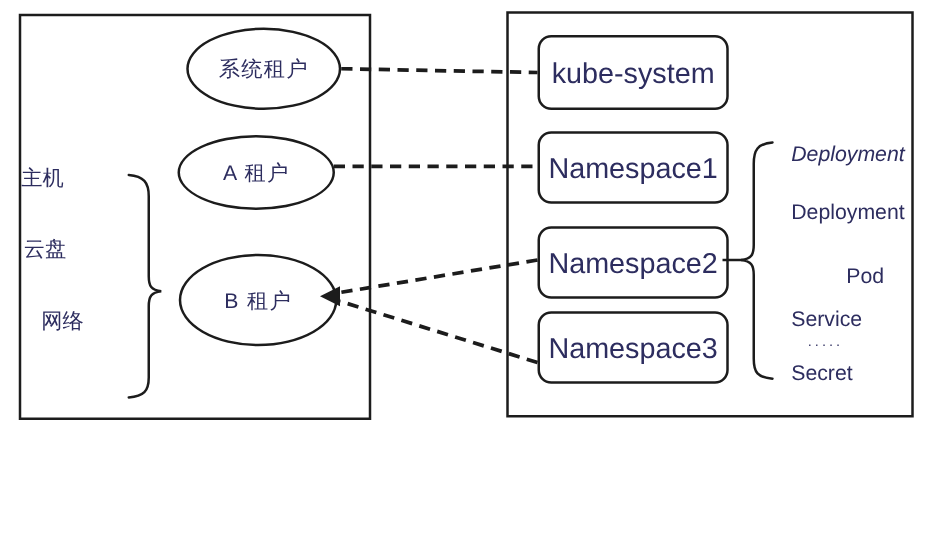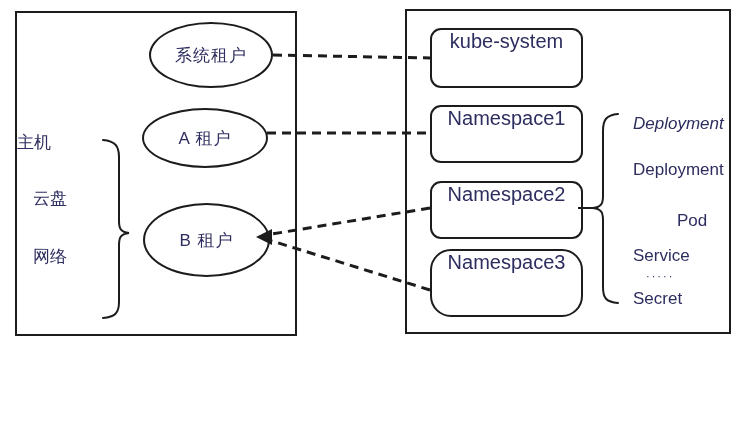"kube-system" .nsrect { align-items: flex-start -> center; font-size: 20px -> 23px }
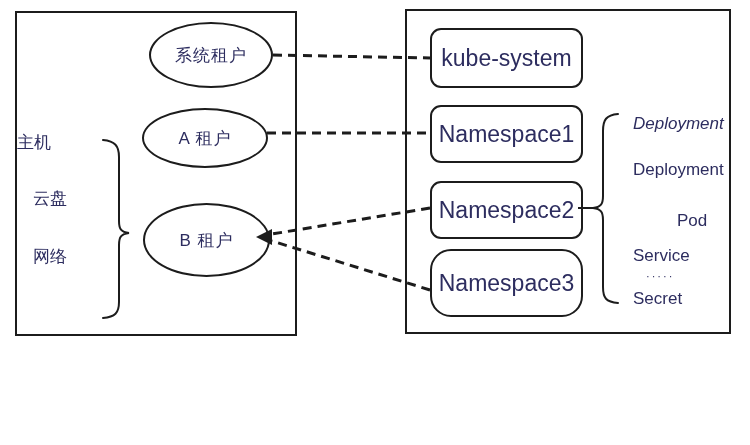"云盘" .res-yunpan { font-family: Liberation Mono, monospace -> none; left: 33px -> 19px }
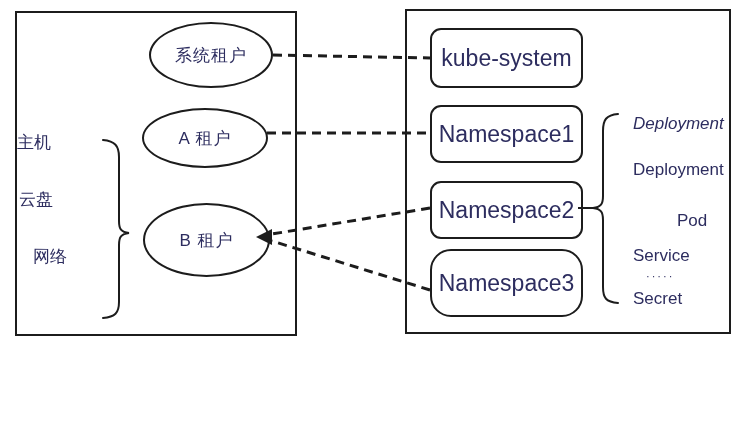"Namespace3" .ns-3 { border-radius: 21px -> none; height: 68px -> 58px }
